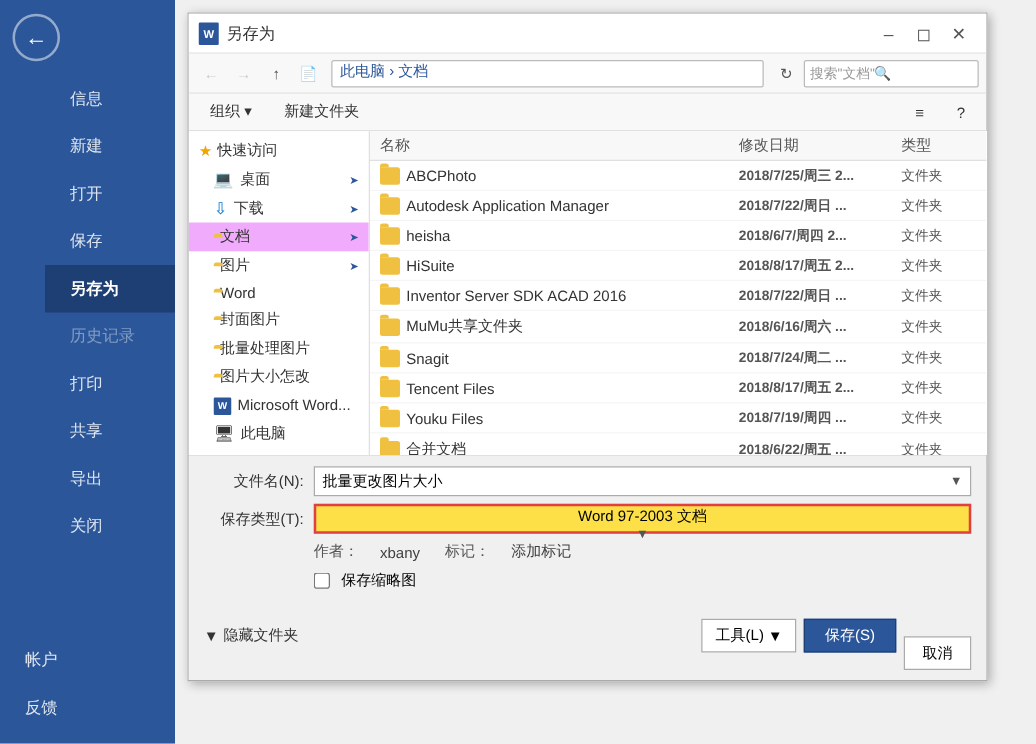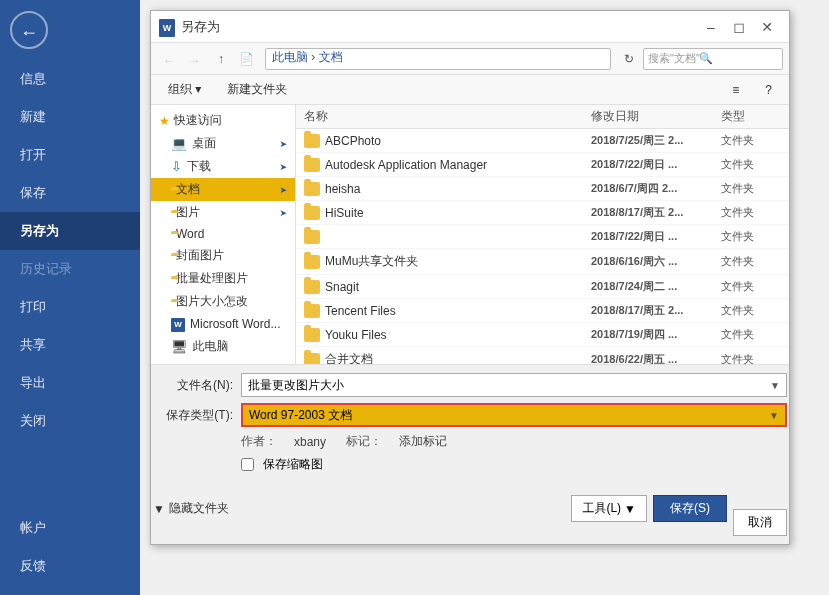"信息" .sidebar-menu { padding-left: none -> 36px }
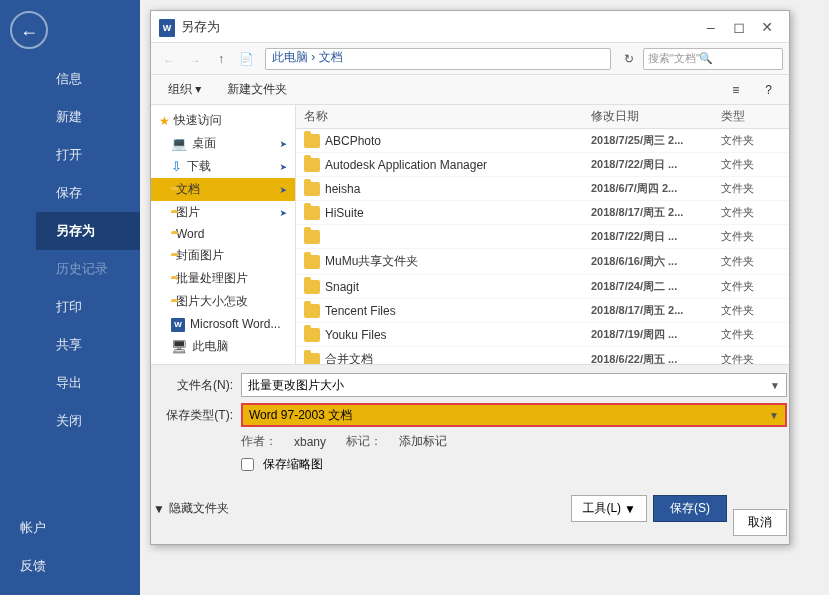"文档" .nav-item.active { background: #eab308 -> #f0abfc }
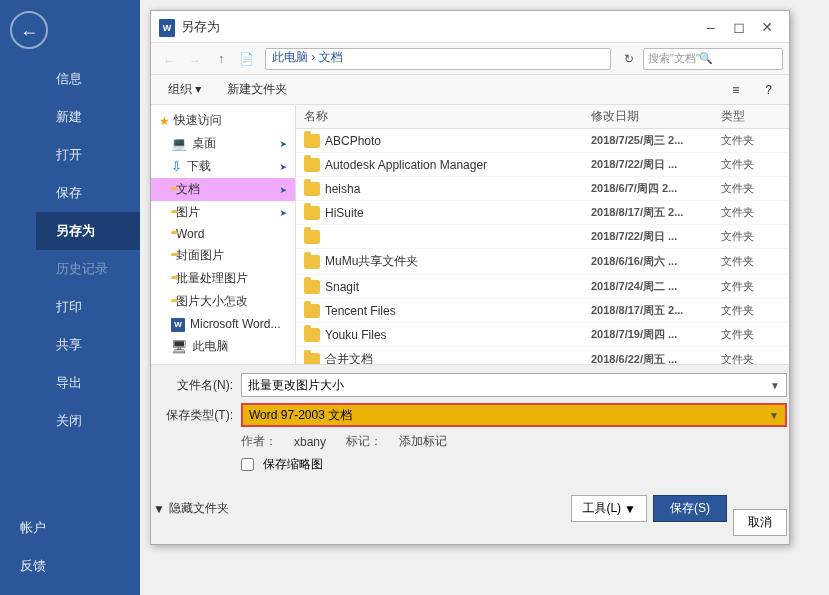"Inventor Server SDK ACAD 2016" span { html: none -> <span>Inventor Server SDK ACAD 2016</span> }
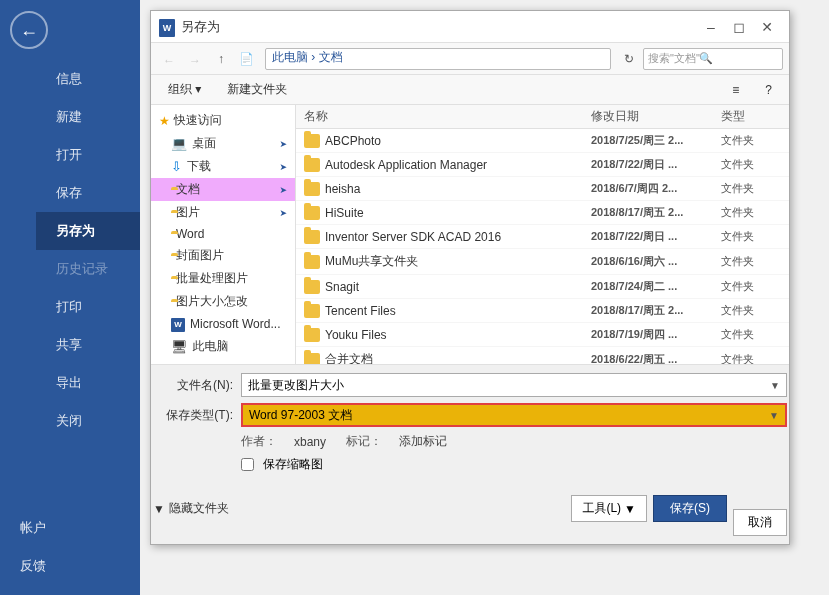"文件名(N):" .dialog-bottom { padding: 8px 2px -> 8px 12px }
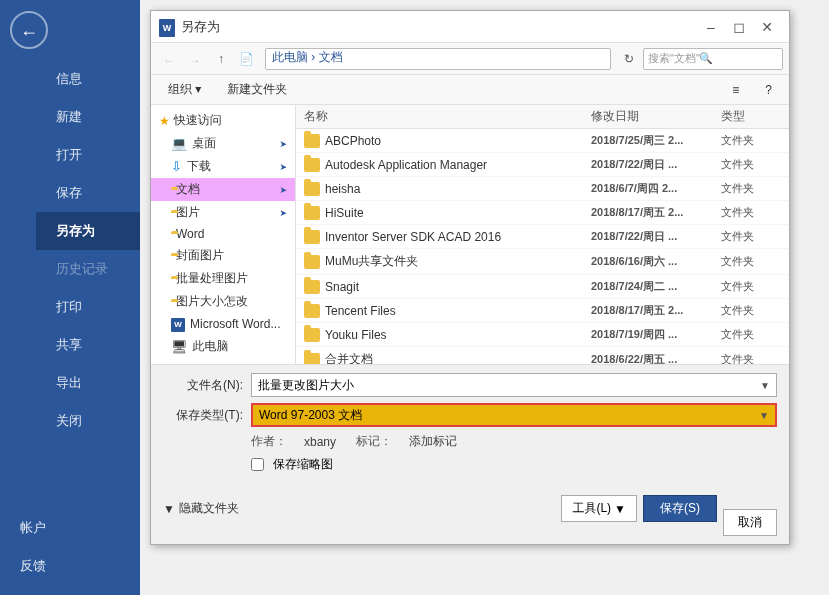"Word 97-2003 文档" .form-row-highlighted .form-input { background: #eab308 -> #fde047; flex-direction: none -> column }
